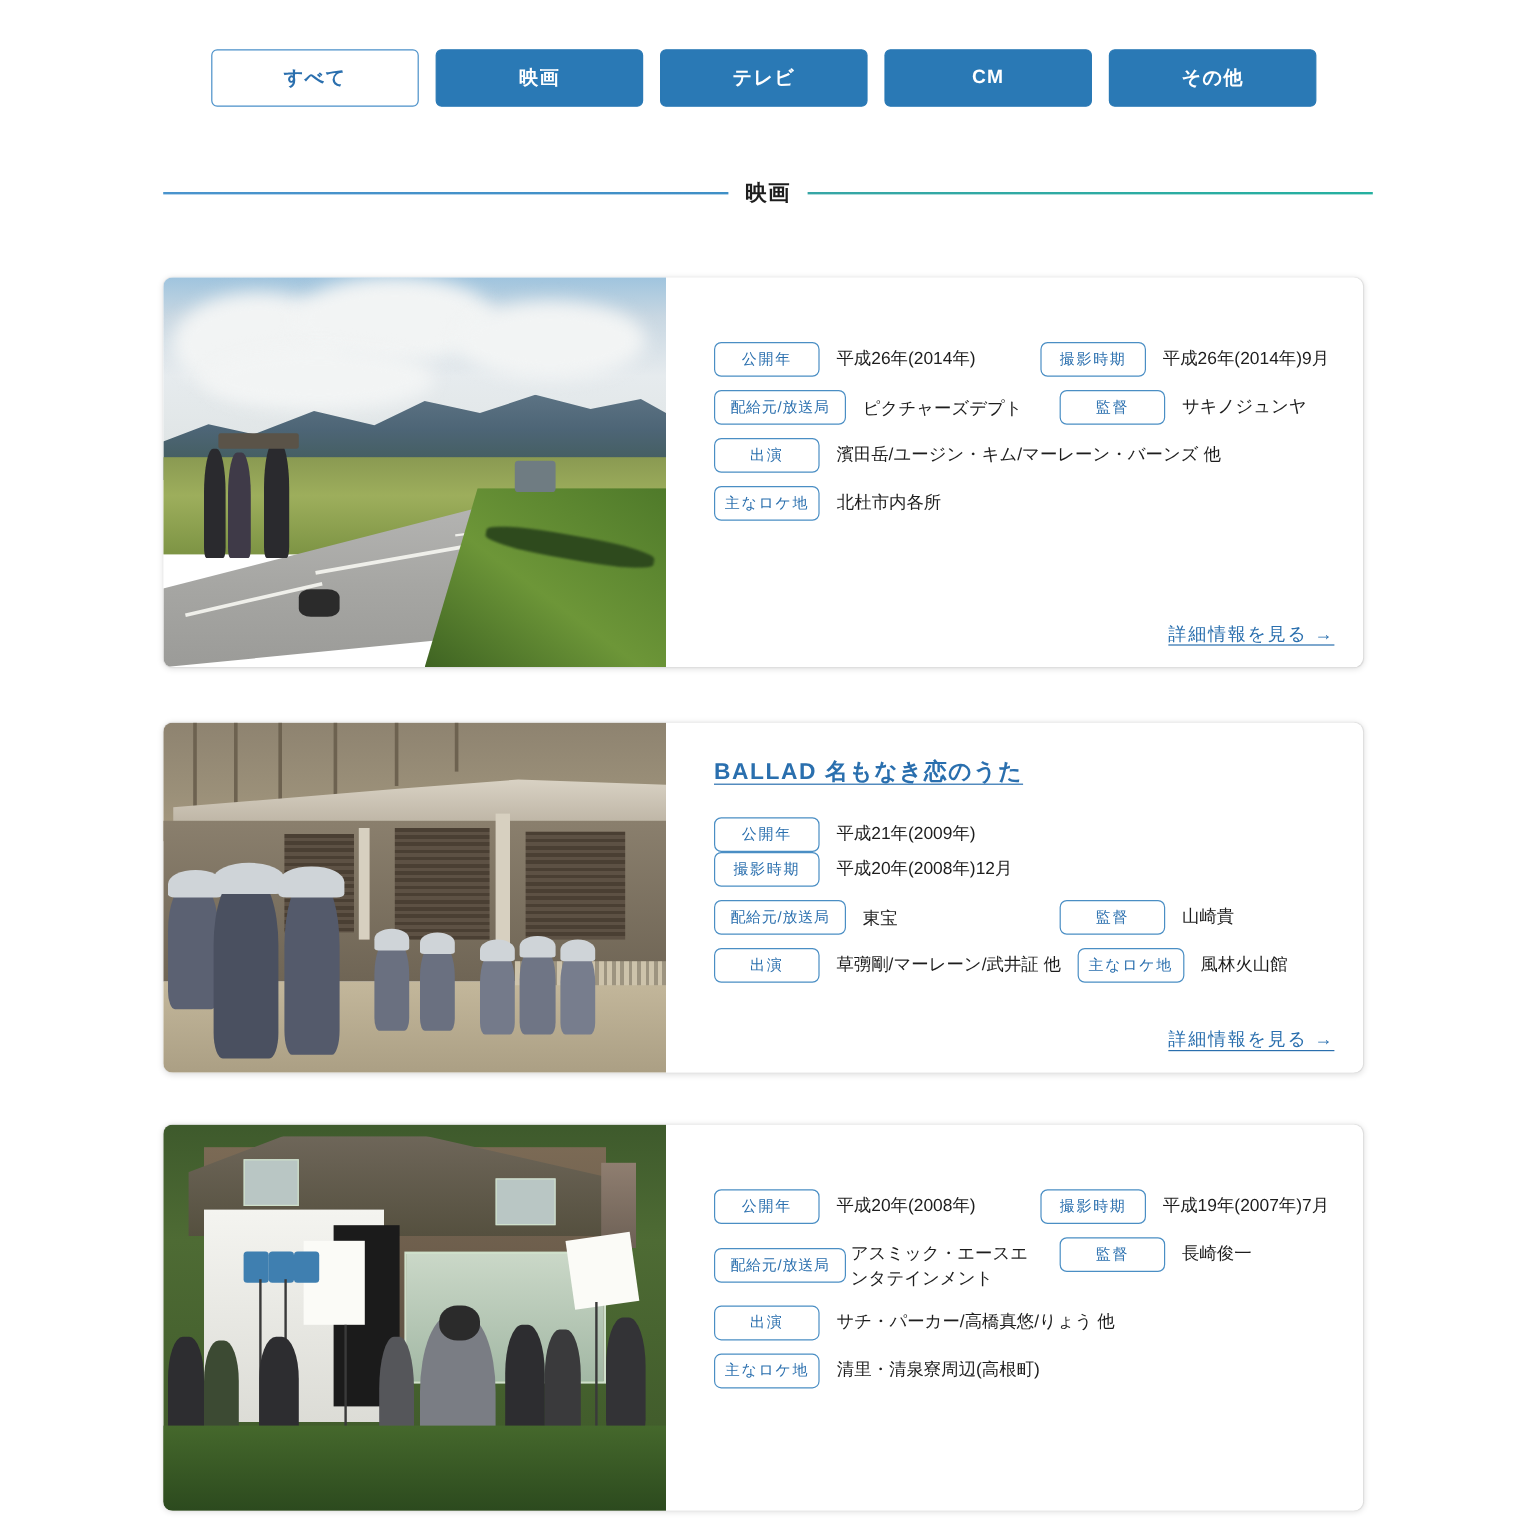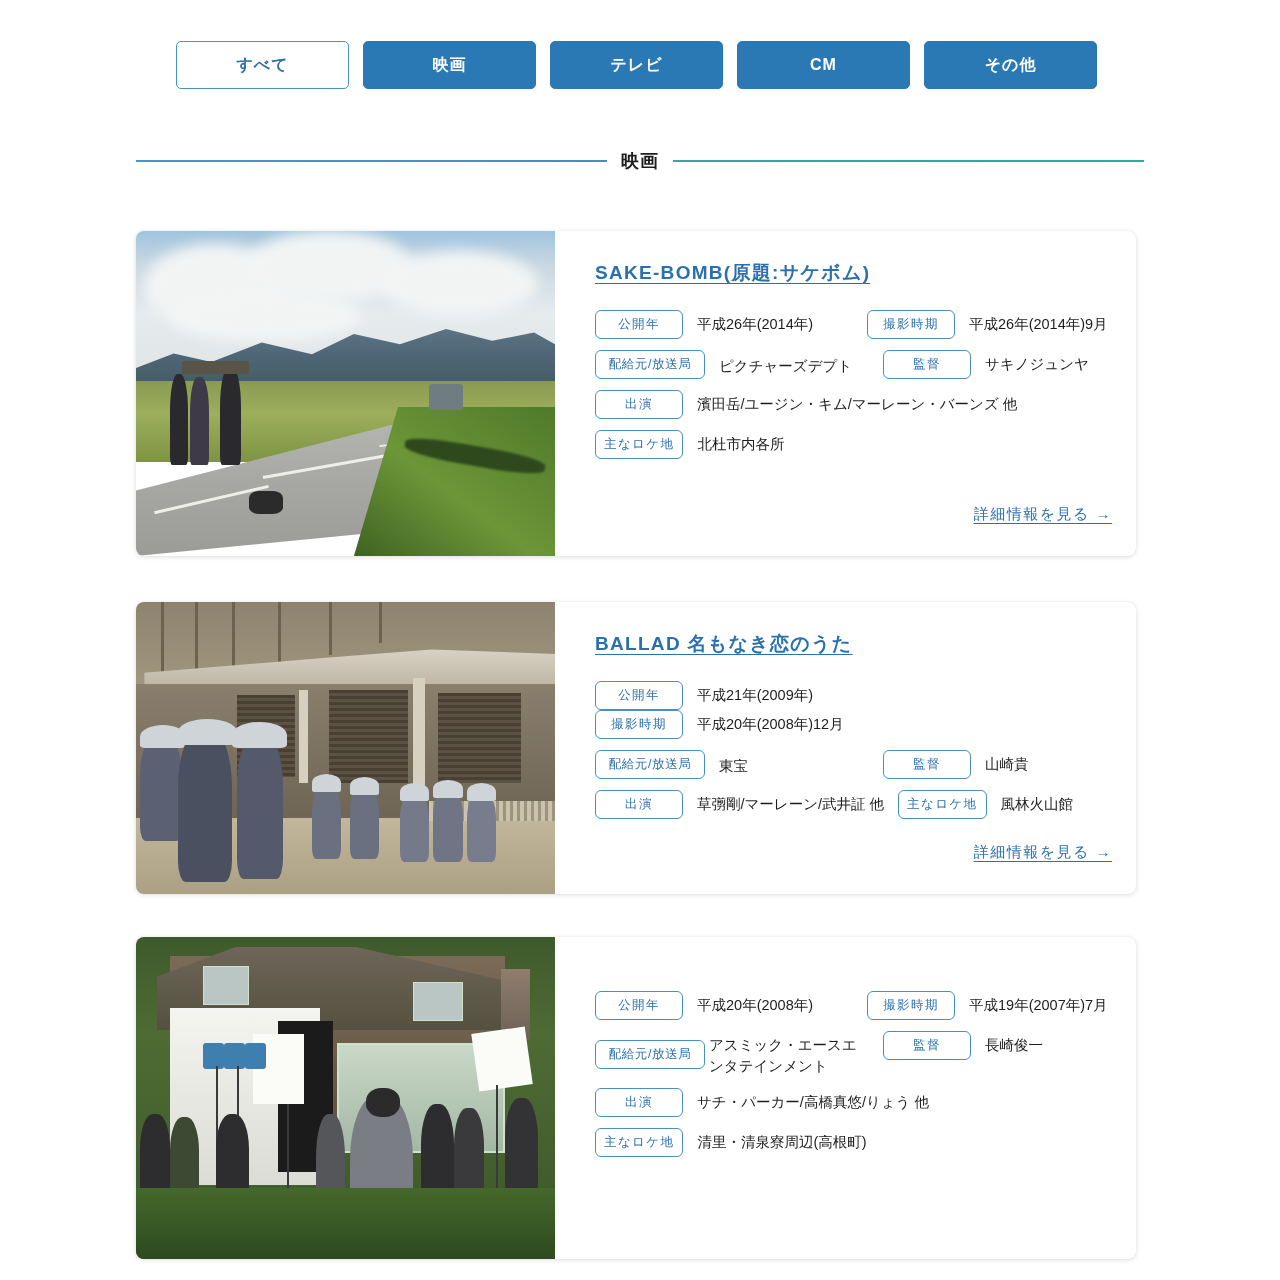"SAKE-BOMB(原題:サケボム)" div.card-title { html: <div>SAKE-BOMB(原題:サケボム)</div> -> none }
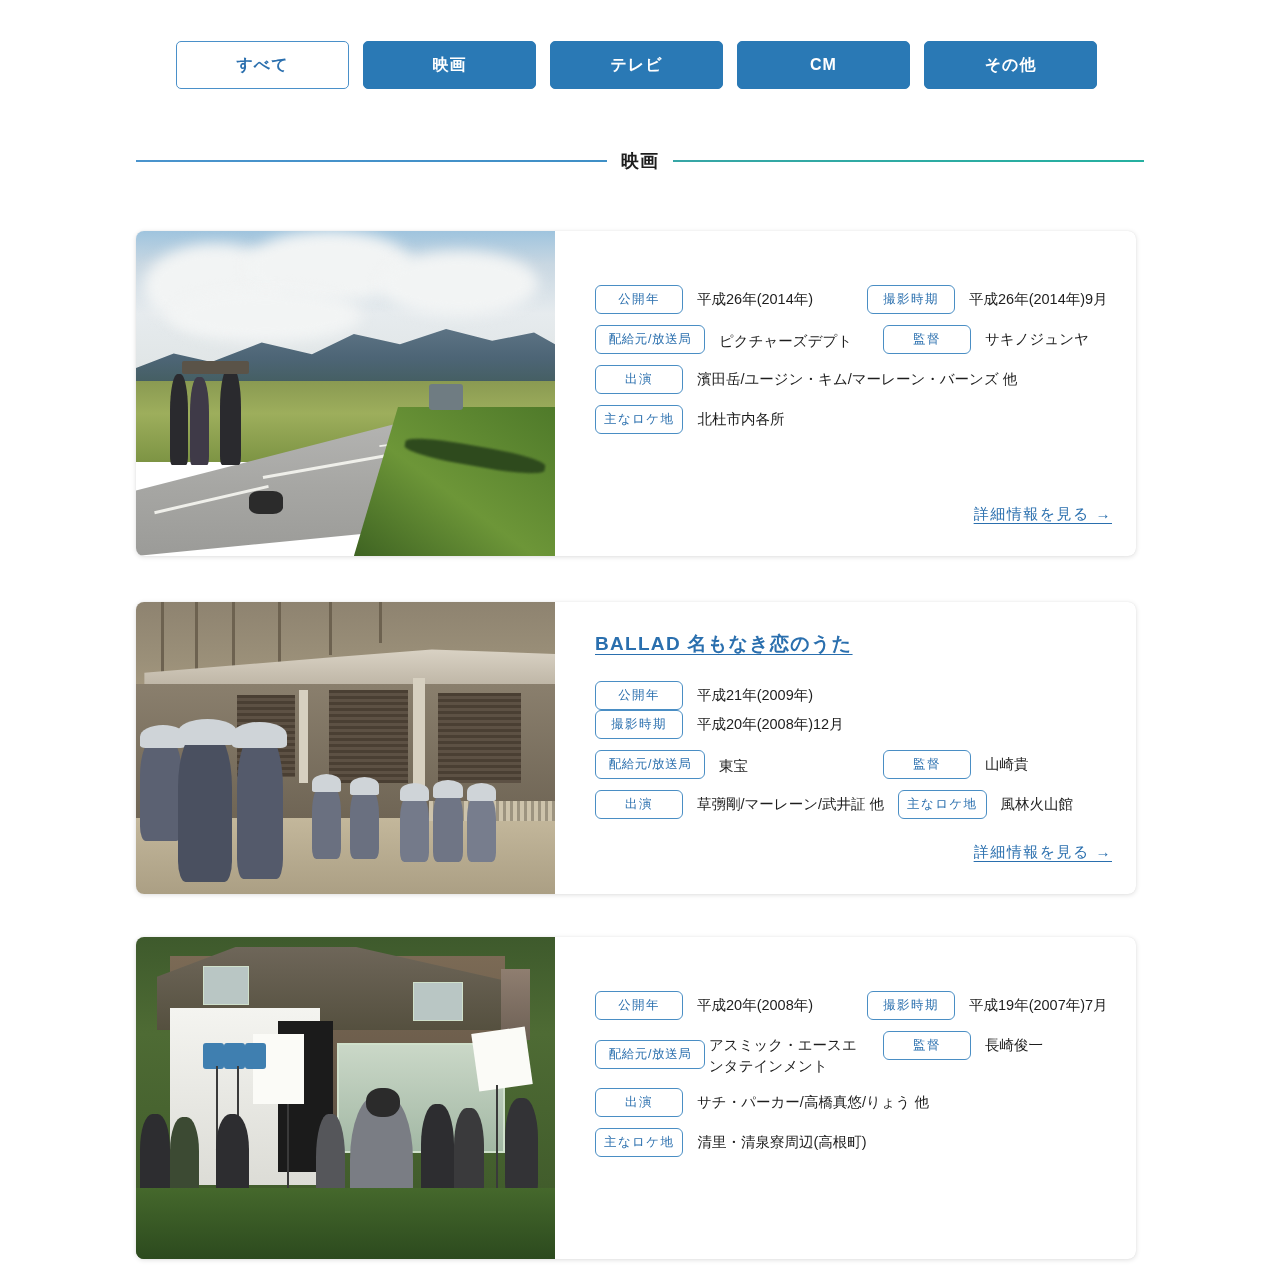"詳細情報を見る →" .detail-link { bottom: 32px -> 18px }
